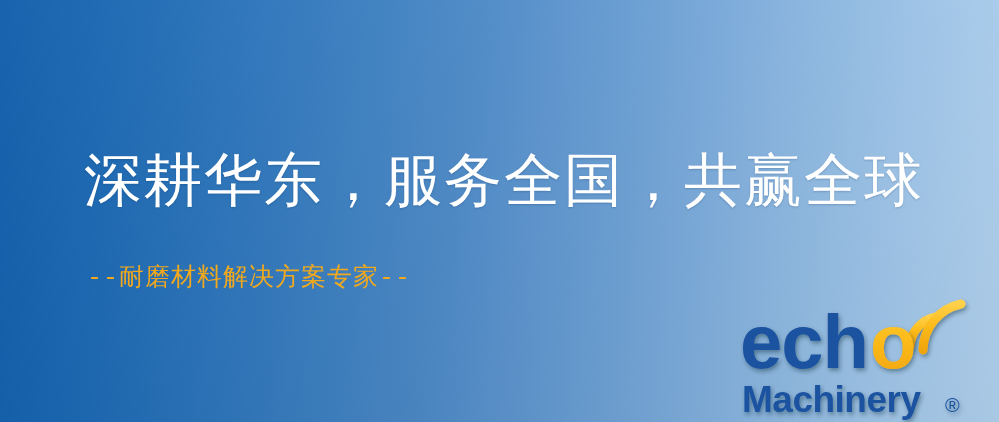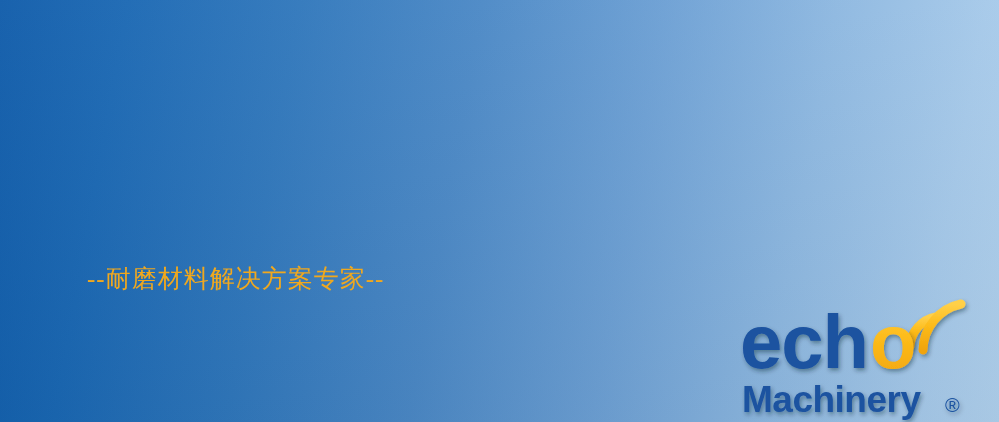"深耕华东，服务全国，共赢全球" div.headline { html: none -> <div>深耕华东，服务全国，共赢全球</div> }
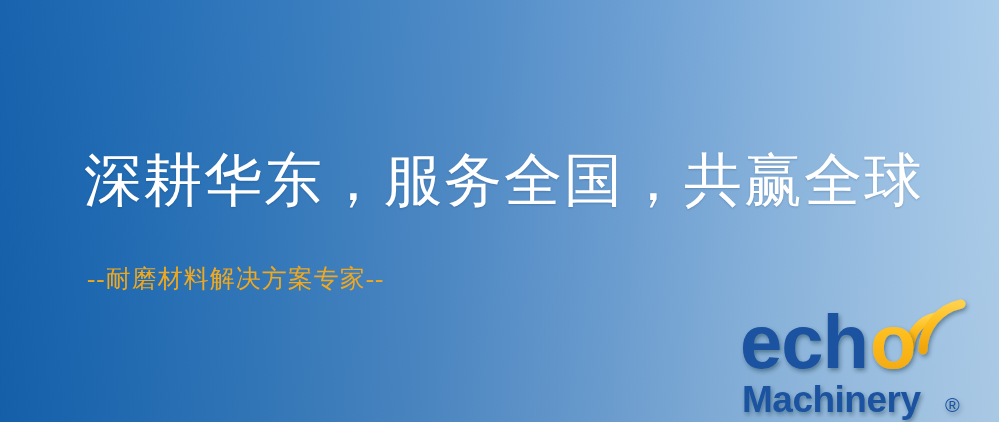"--耐磨材料解决方案专家--" .subtitle { font-family: Liberation Serif, serif -> Liberation Mono, monospace }
